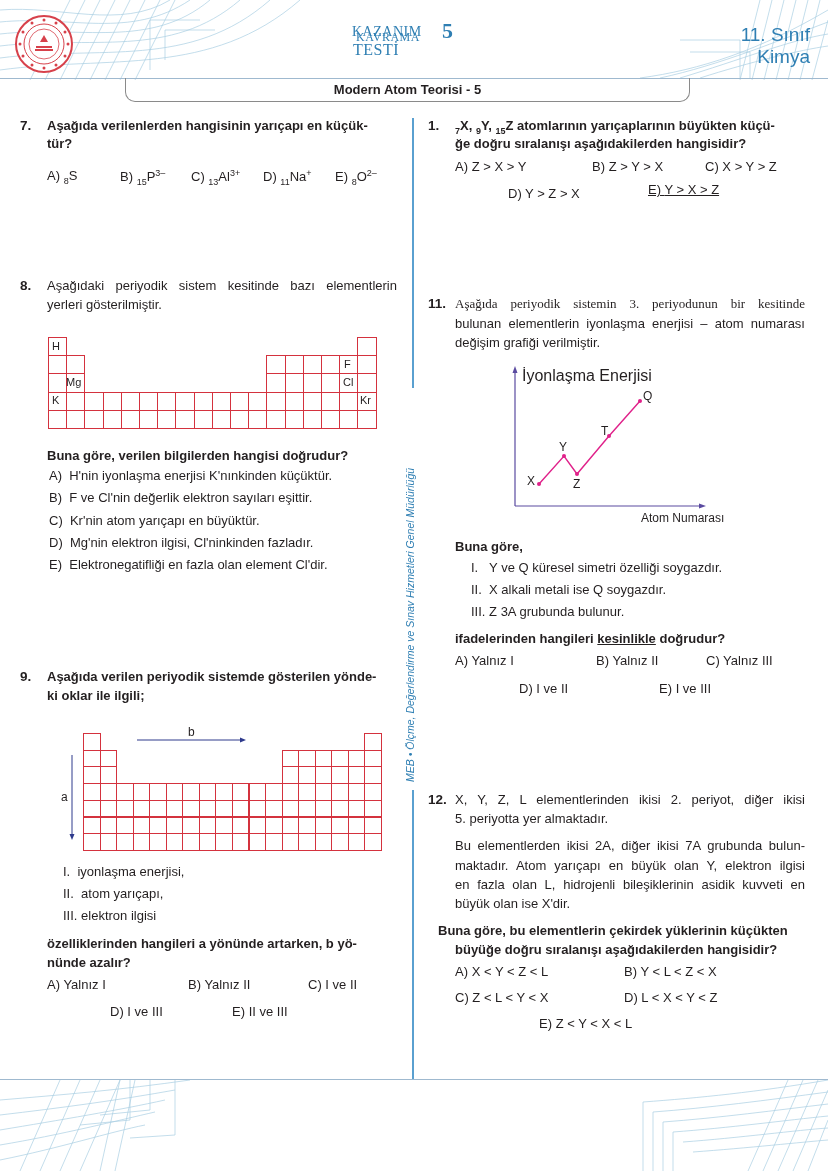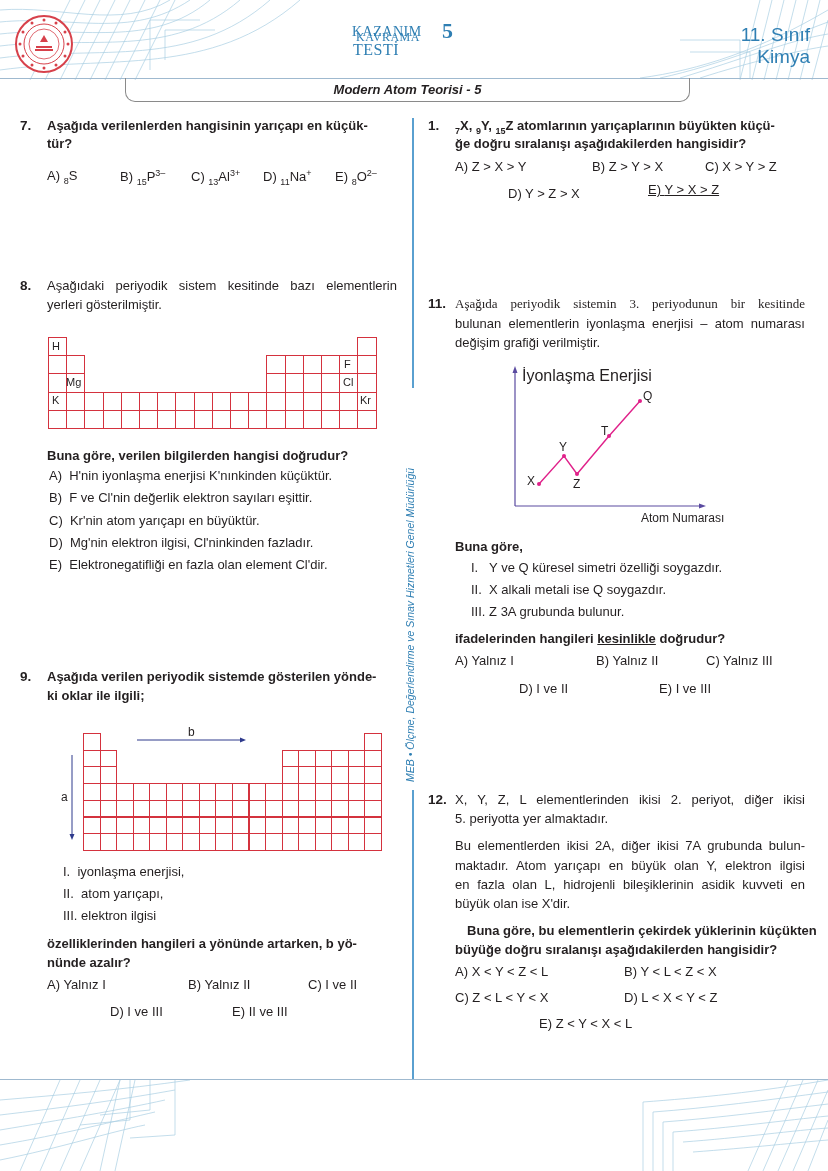"Modern Atom Teorisi - 5" .subtitle-box { font-style: italic -> none }
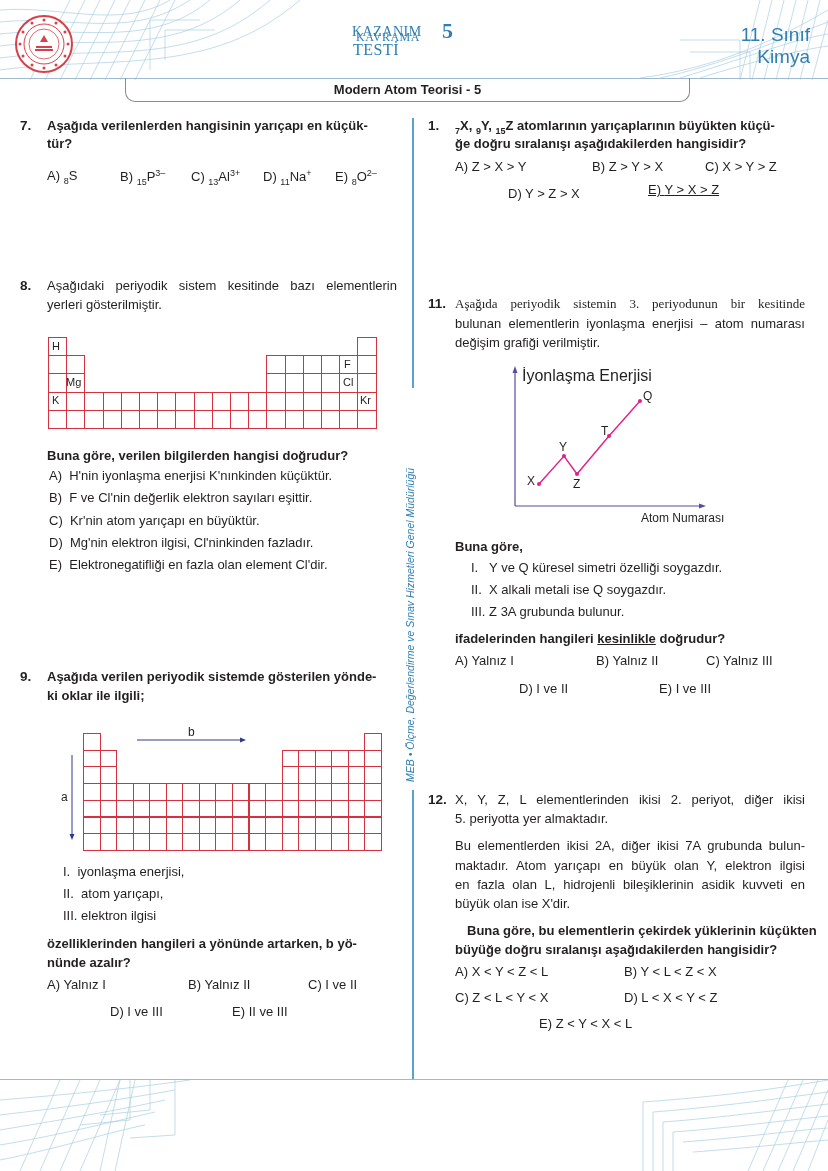"Buna göre, bu elementlerin çekirdek" div.qtext { left: 459px -> 430px }
